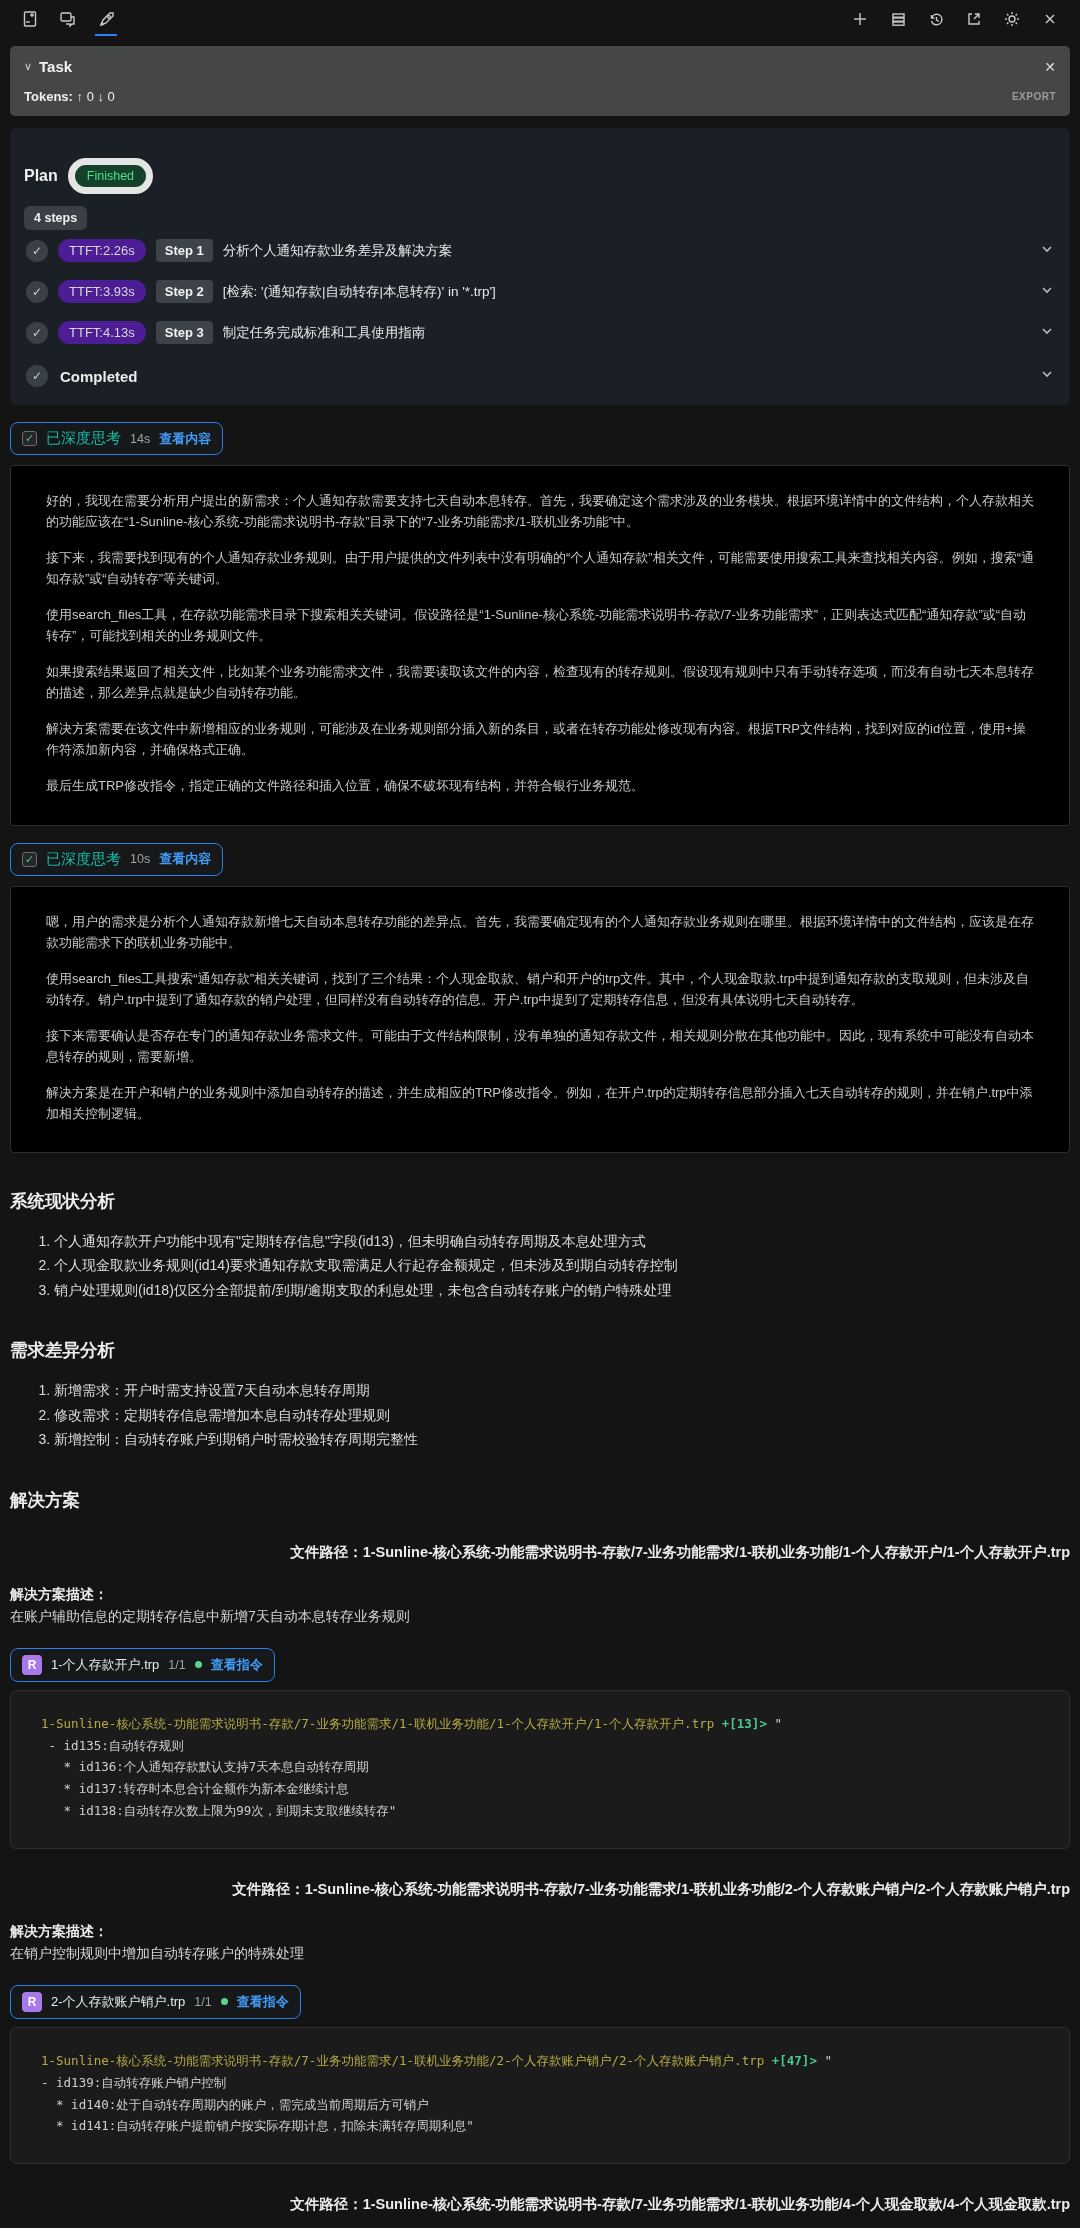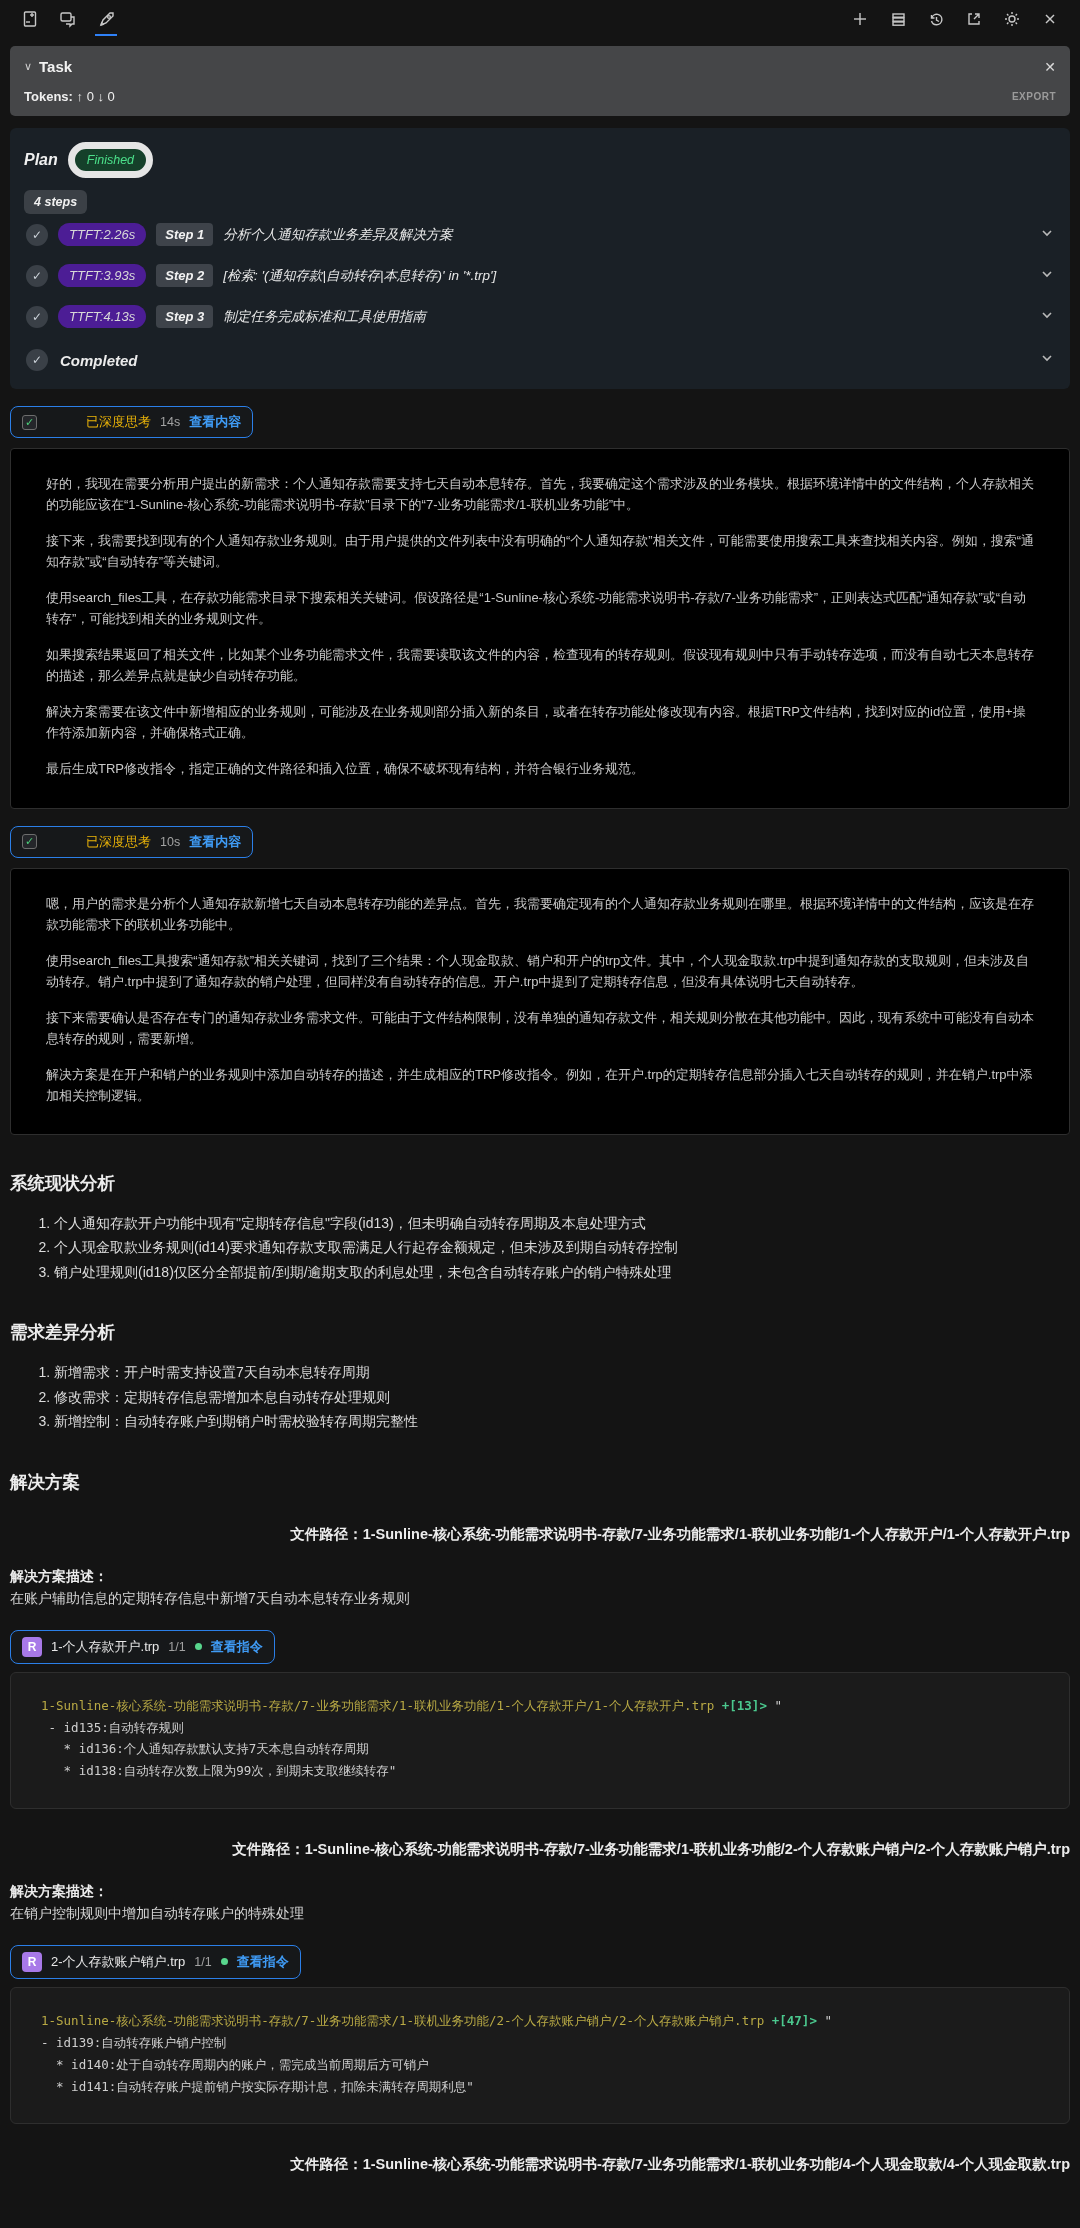"Plan" .plan-panel { font-style: italic -> none; padding: 14px 14px 8px -> 30px 14px 8px }
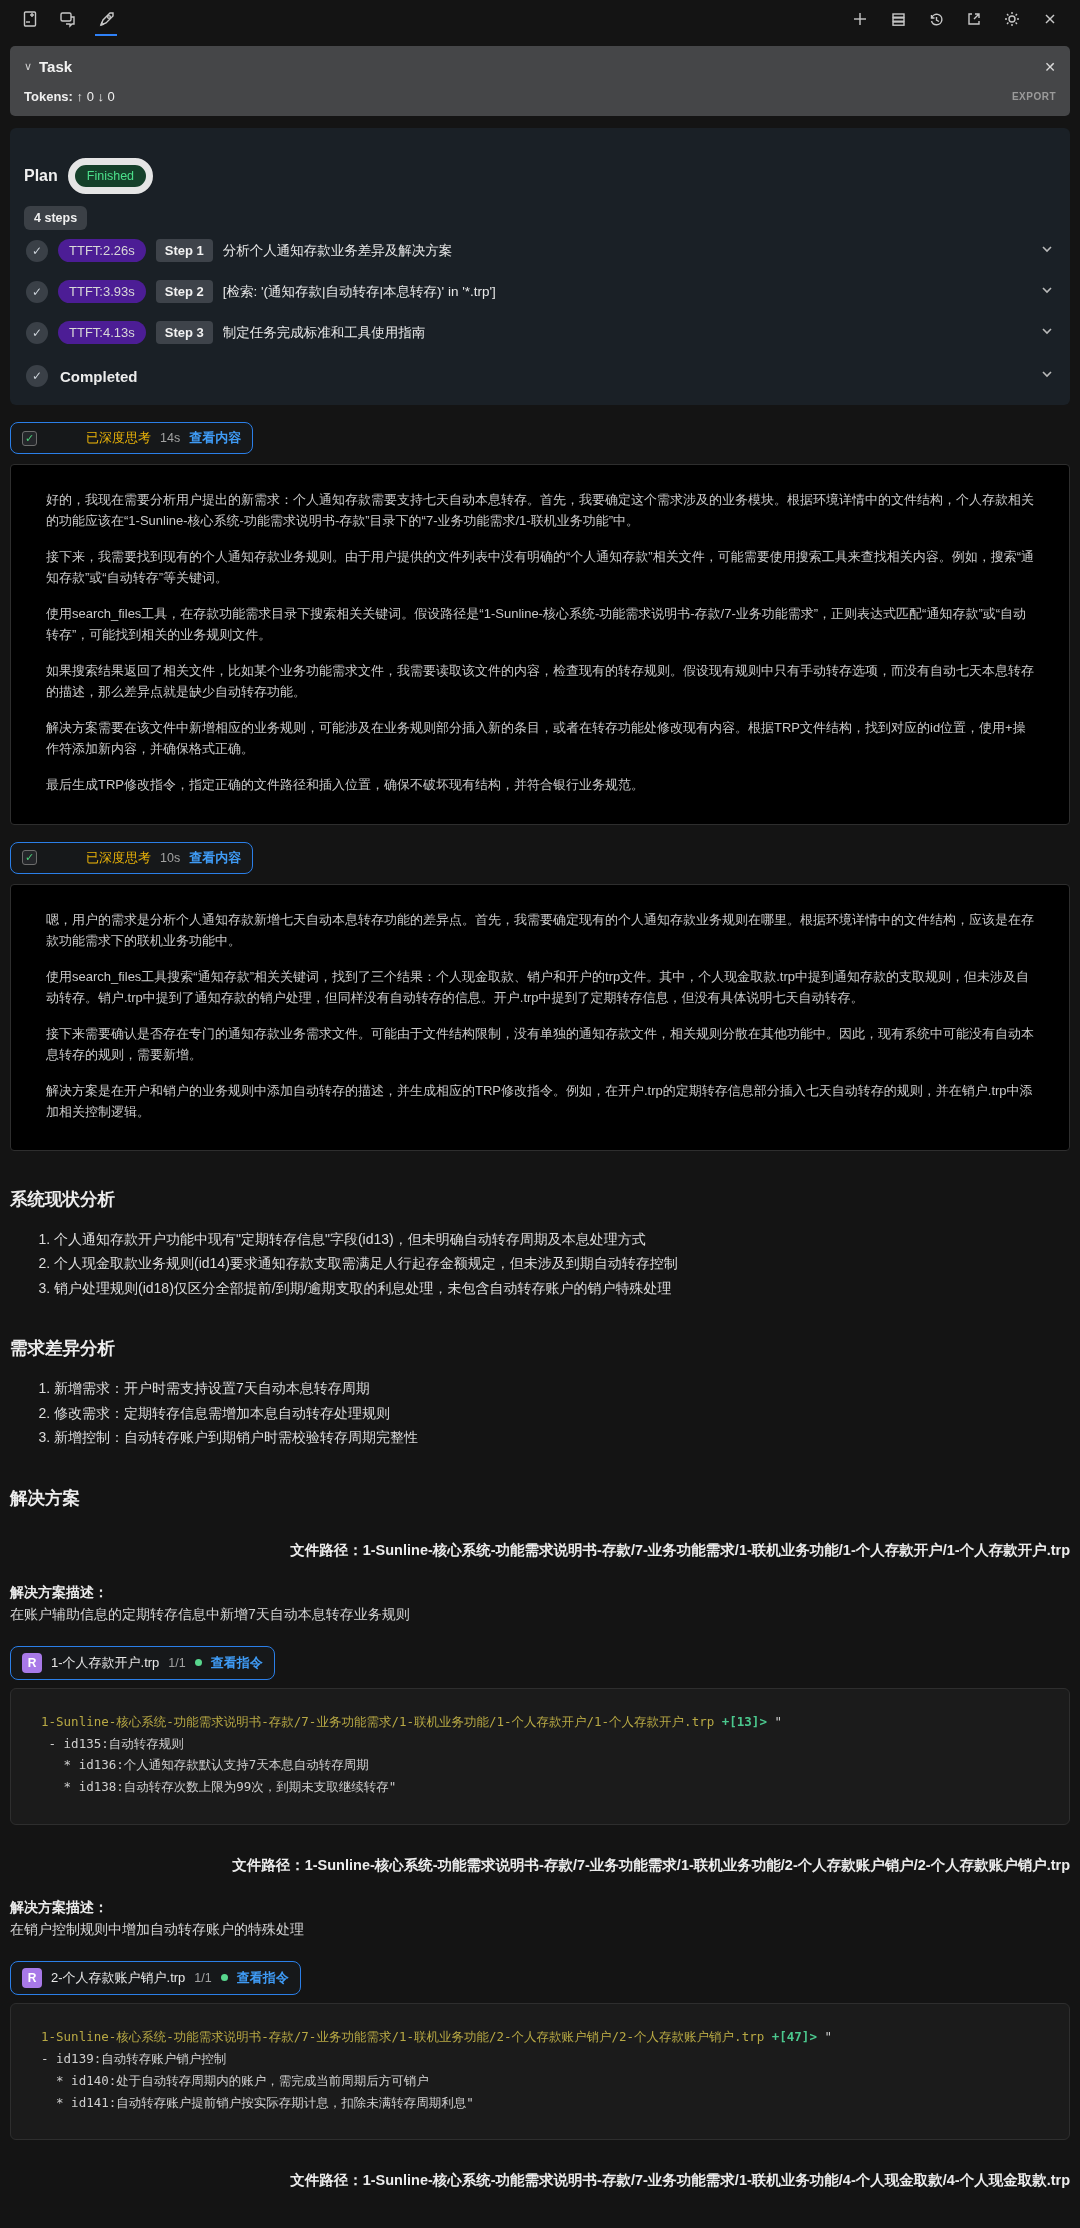"已深度思考" .think-label { color: #eab308 -> #14b8a6; font-size: 13px -> 15px; margin-left: 40px -> none }
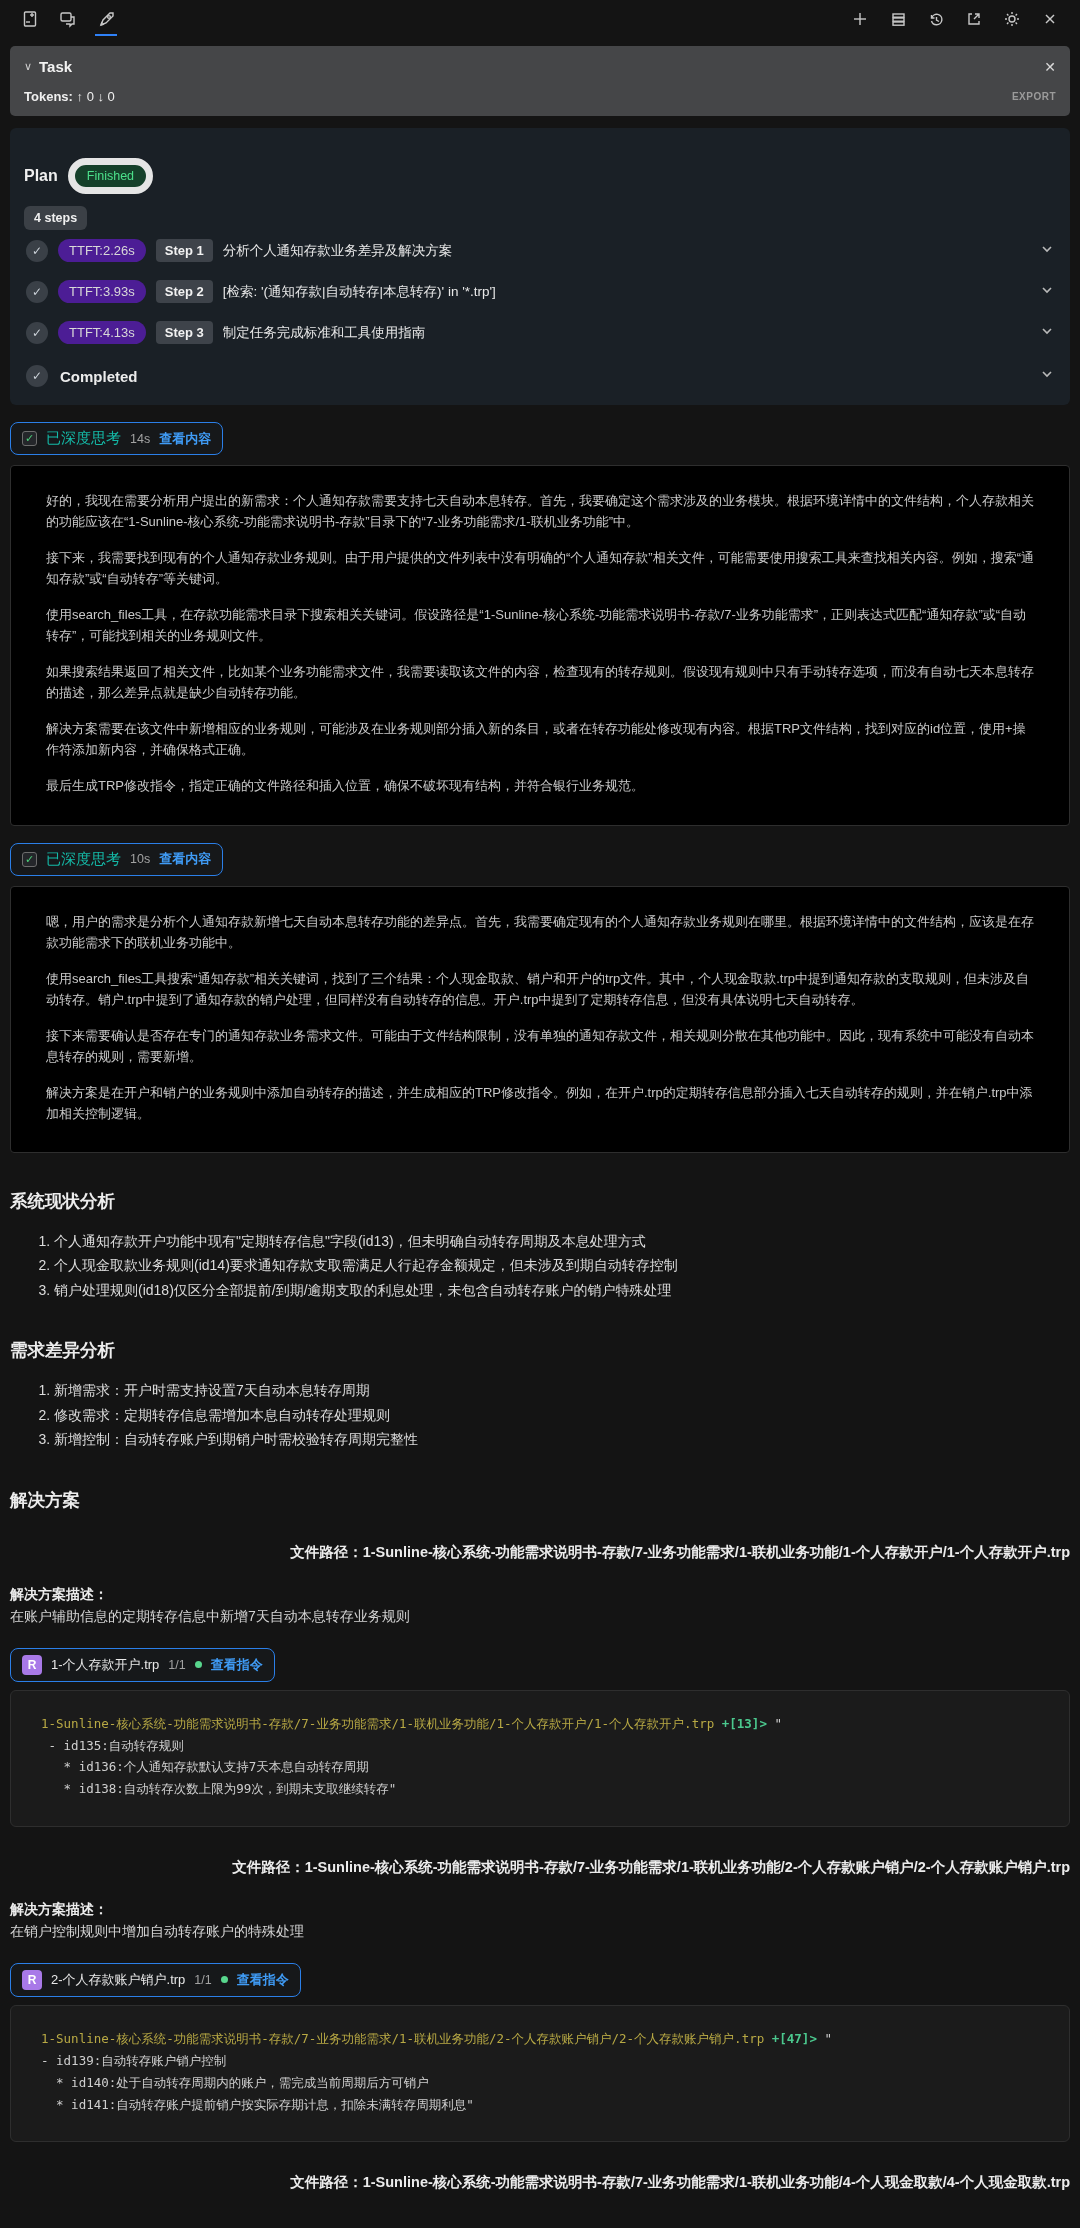"* id137:转存时本息合计金额作为新本金继续计息" div.code-line { html: none -> <div> * id137:转存时本息合计金额作为新本金继续计息</div> }
